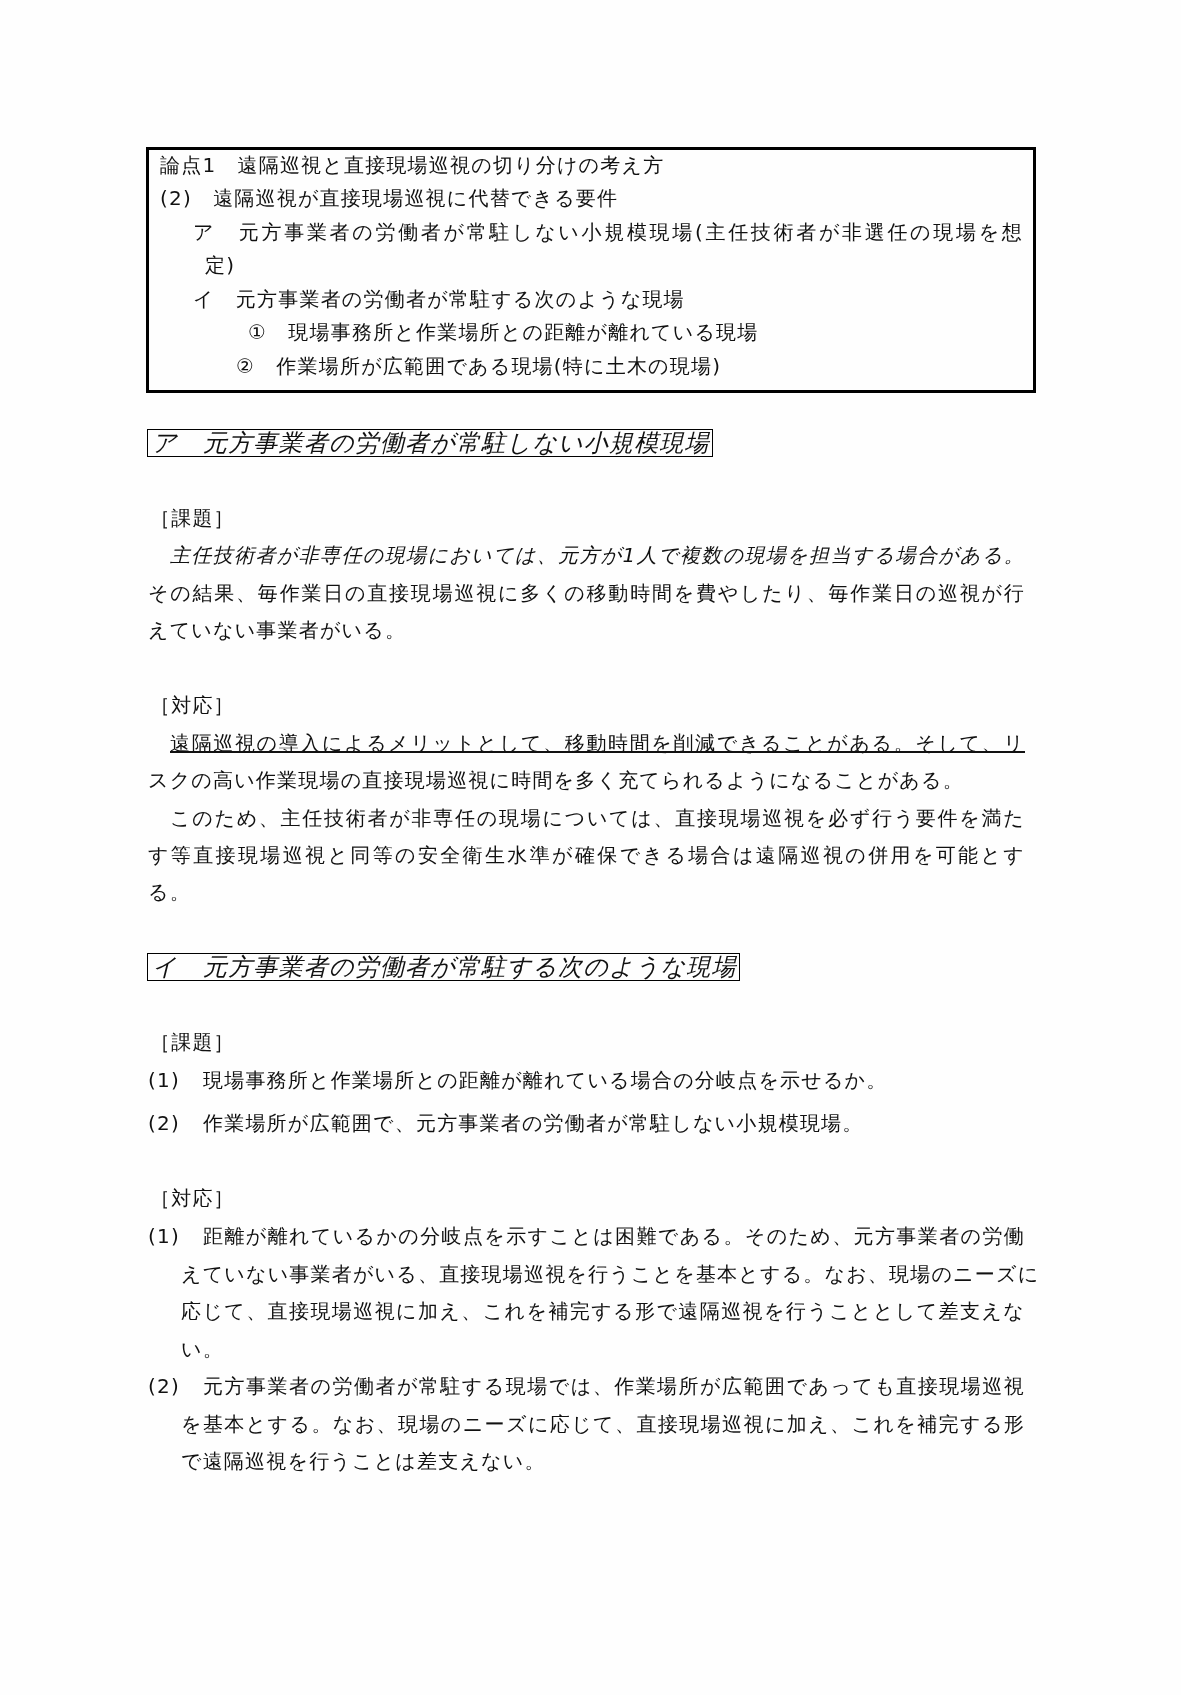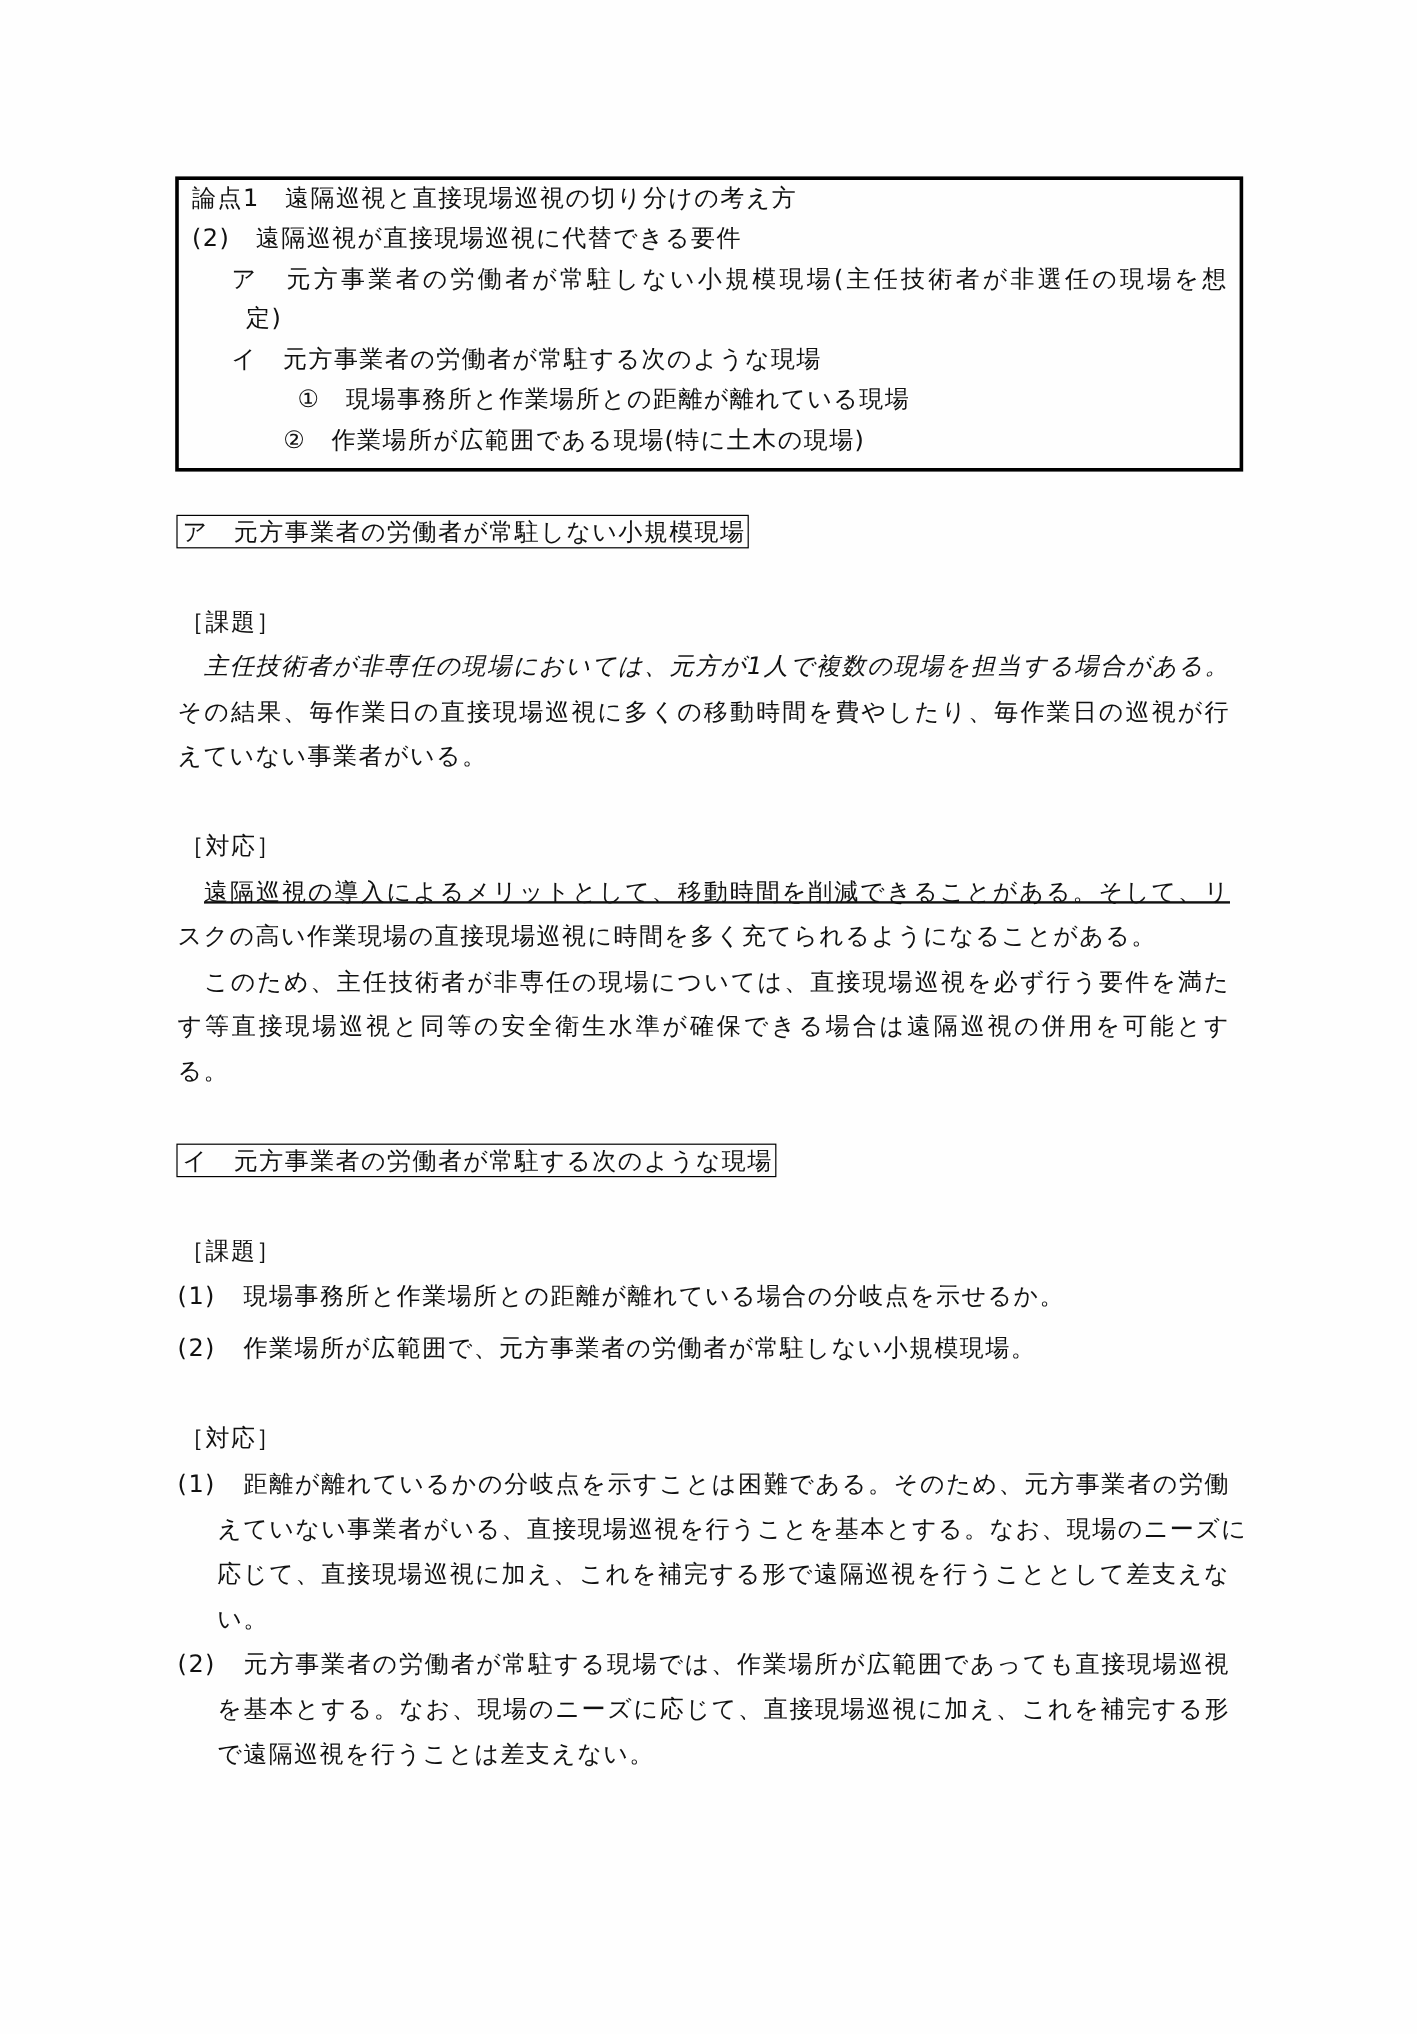"ア 元方事業者の労働者が常駐しない小規模現場" .heading-box { font-size: 20px -> 24px; font-style: none -> italic }
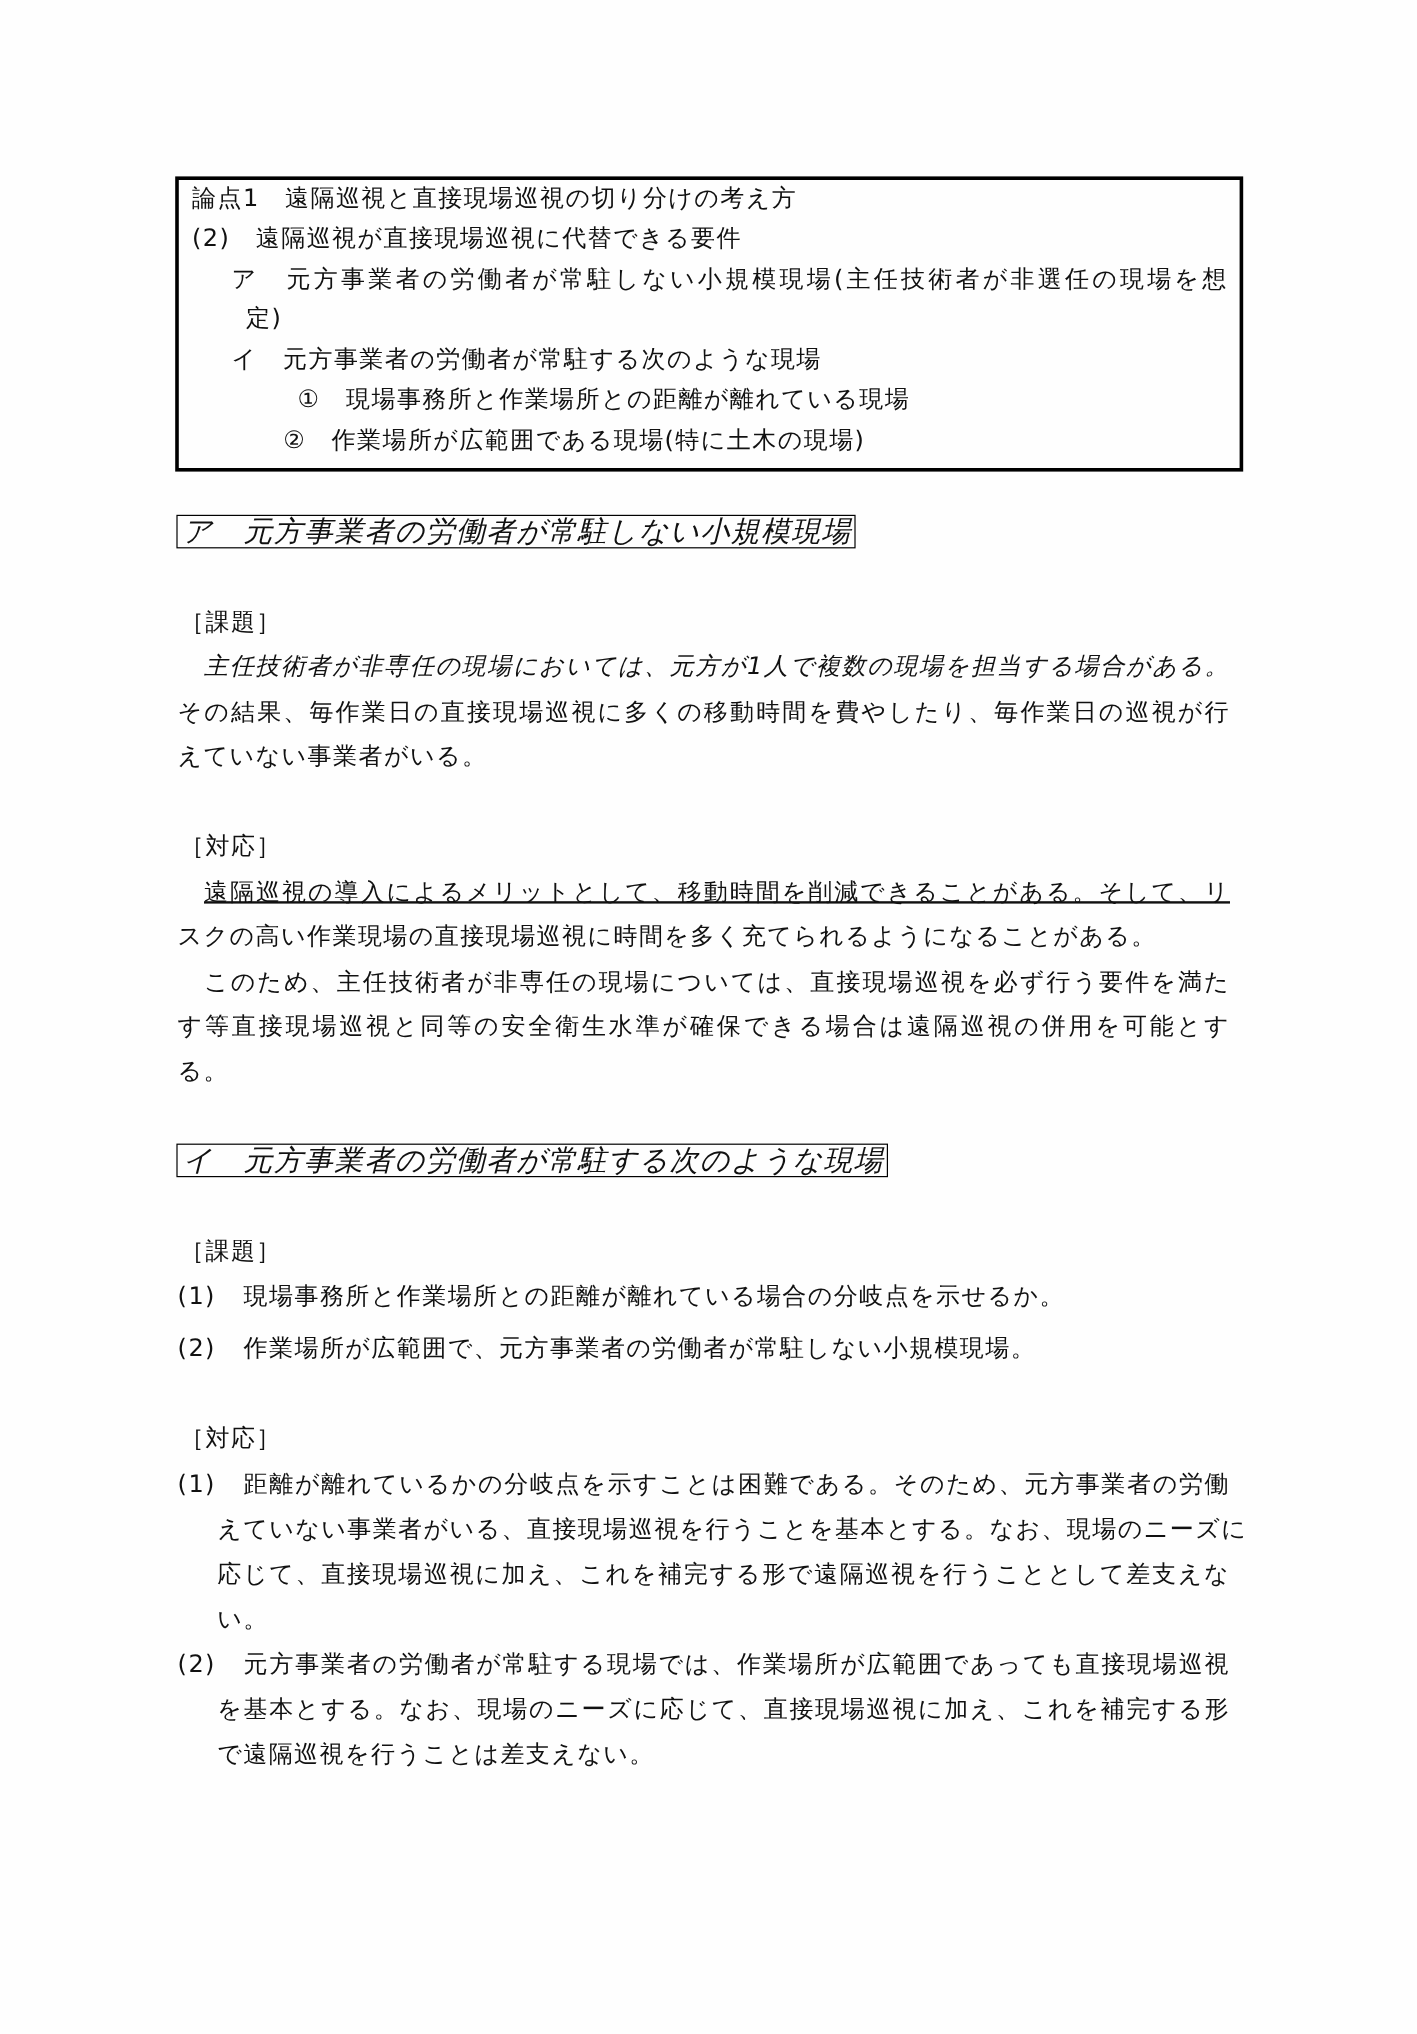"応じて、直接現場巡視に加え、これを補完する形で遠隔巡視を行うこととして差支えな" div.line { font-family: none -> Liberation Serif, serif }
